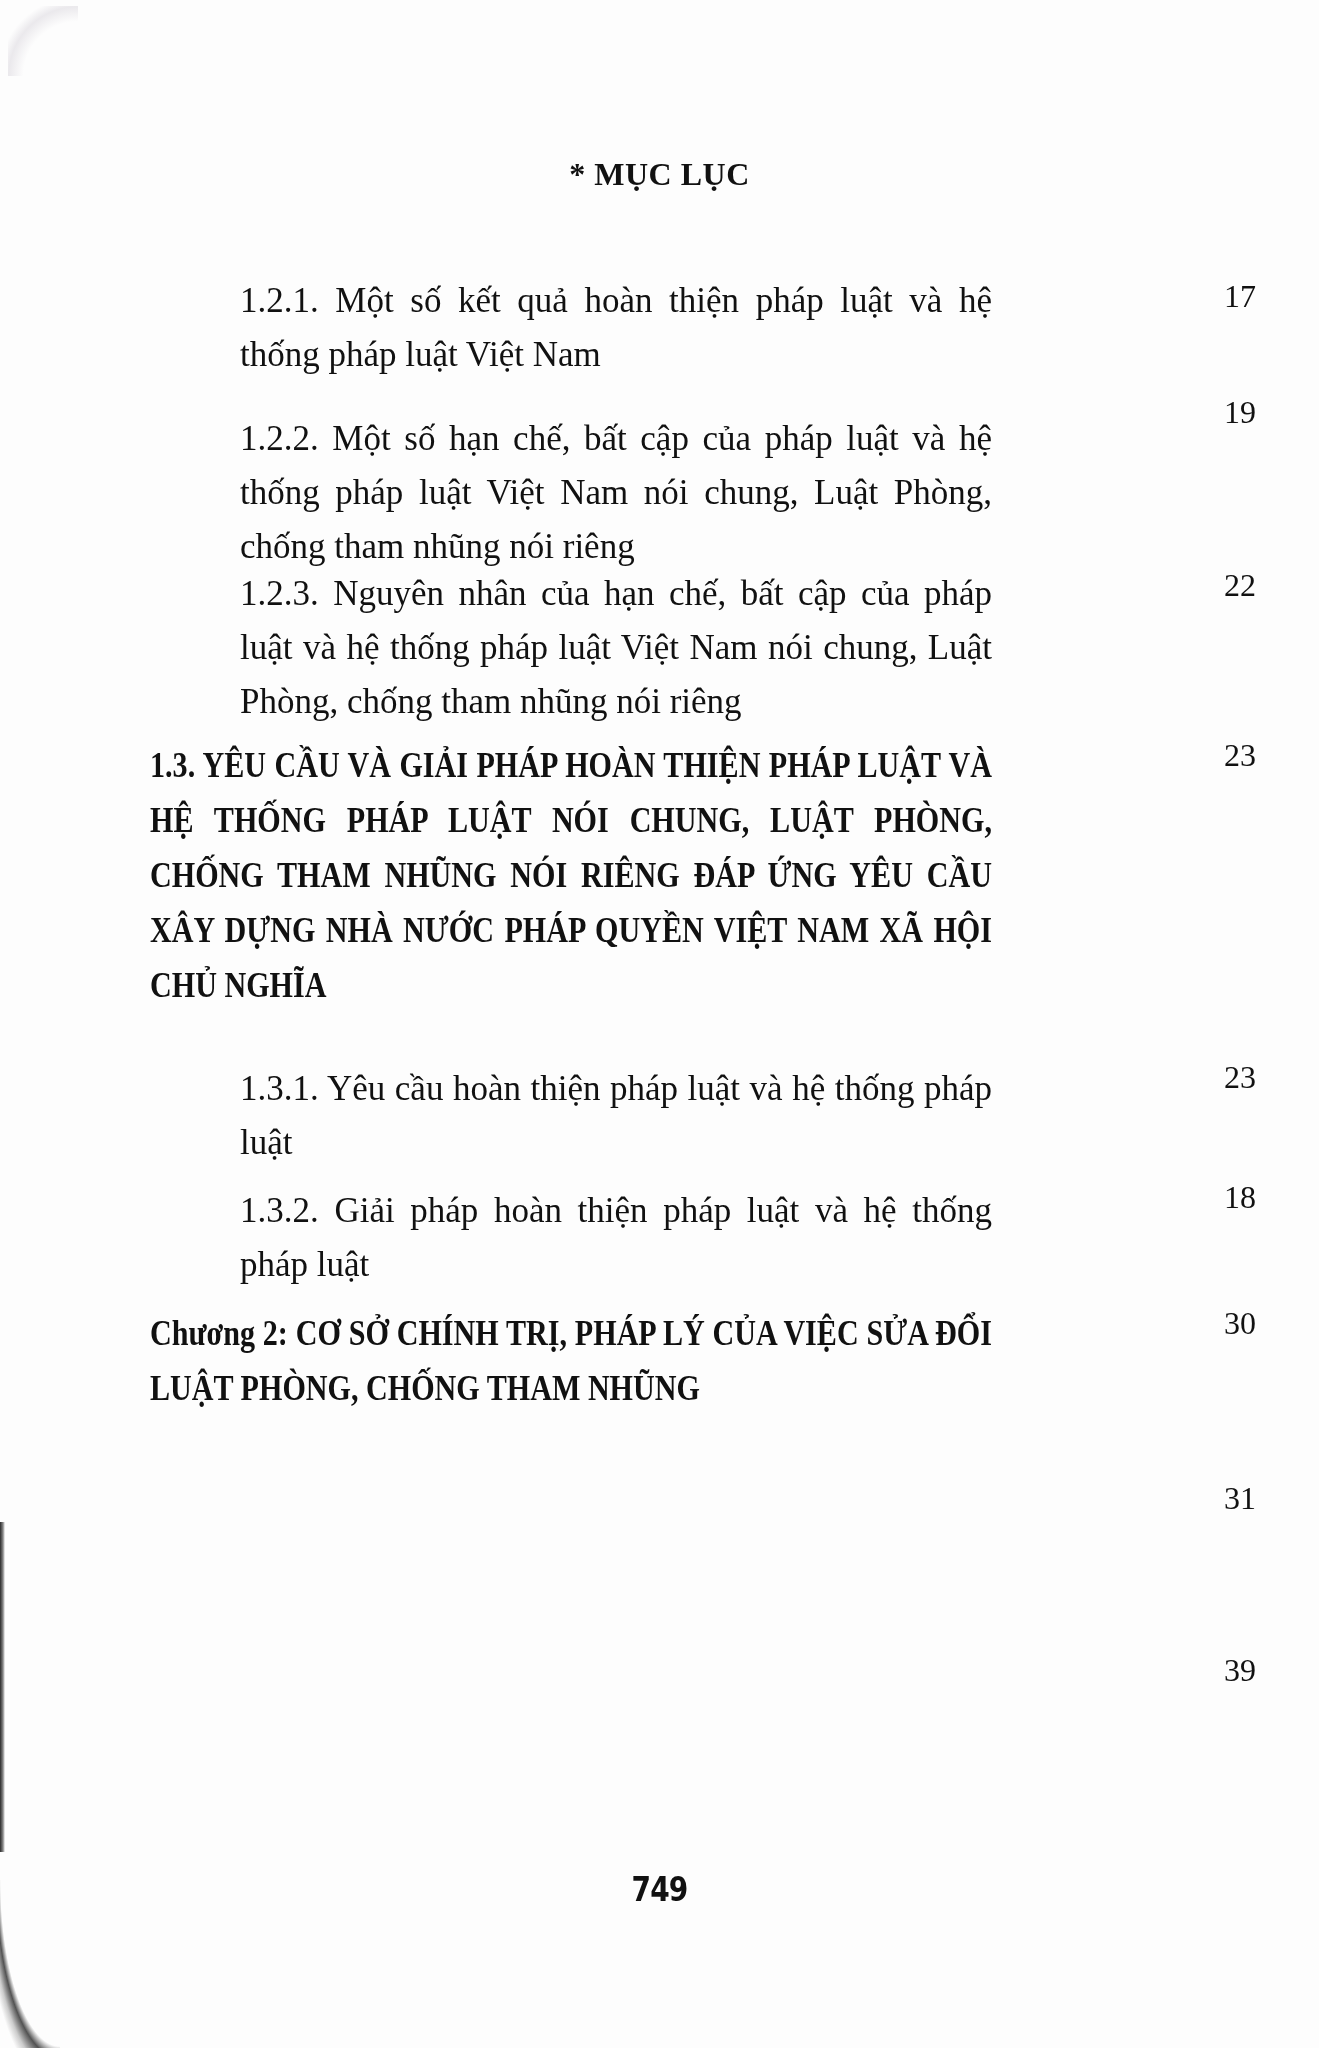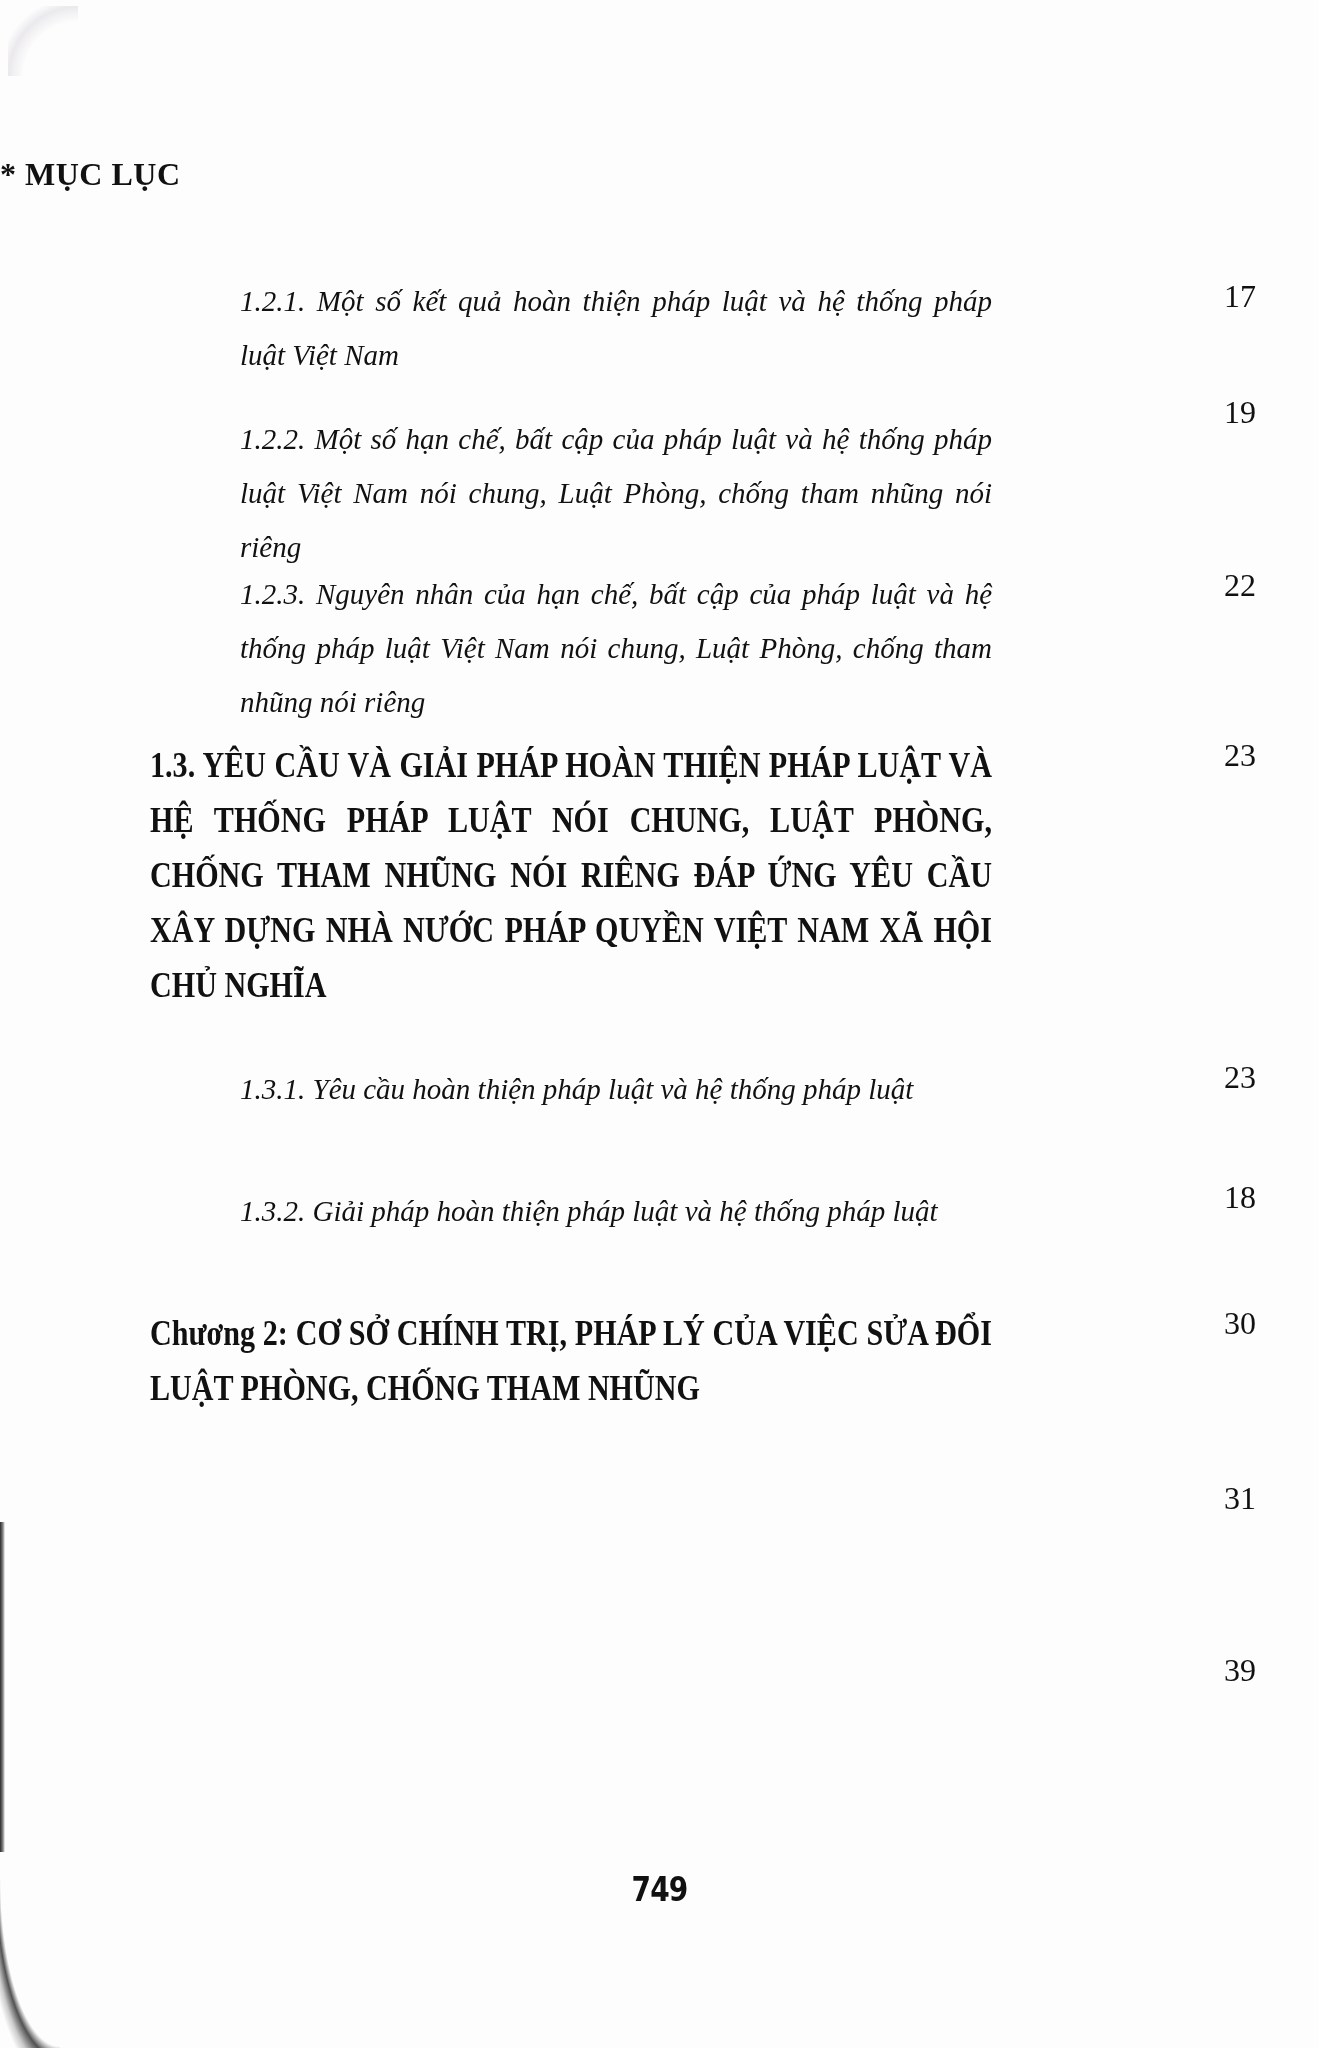"* MỤC LỤC" .title { text-align: left -> center }
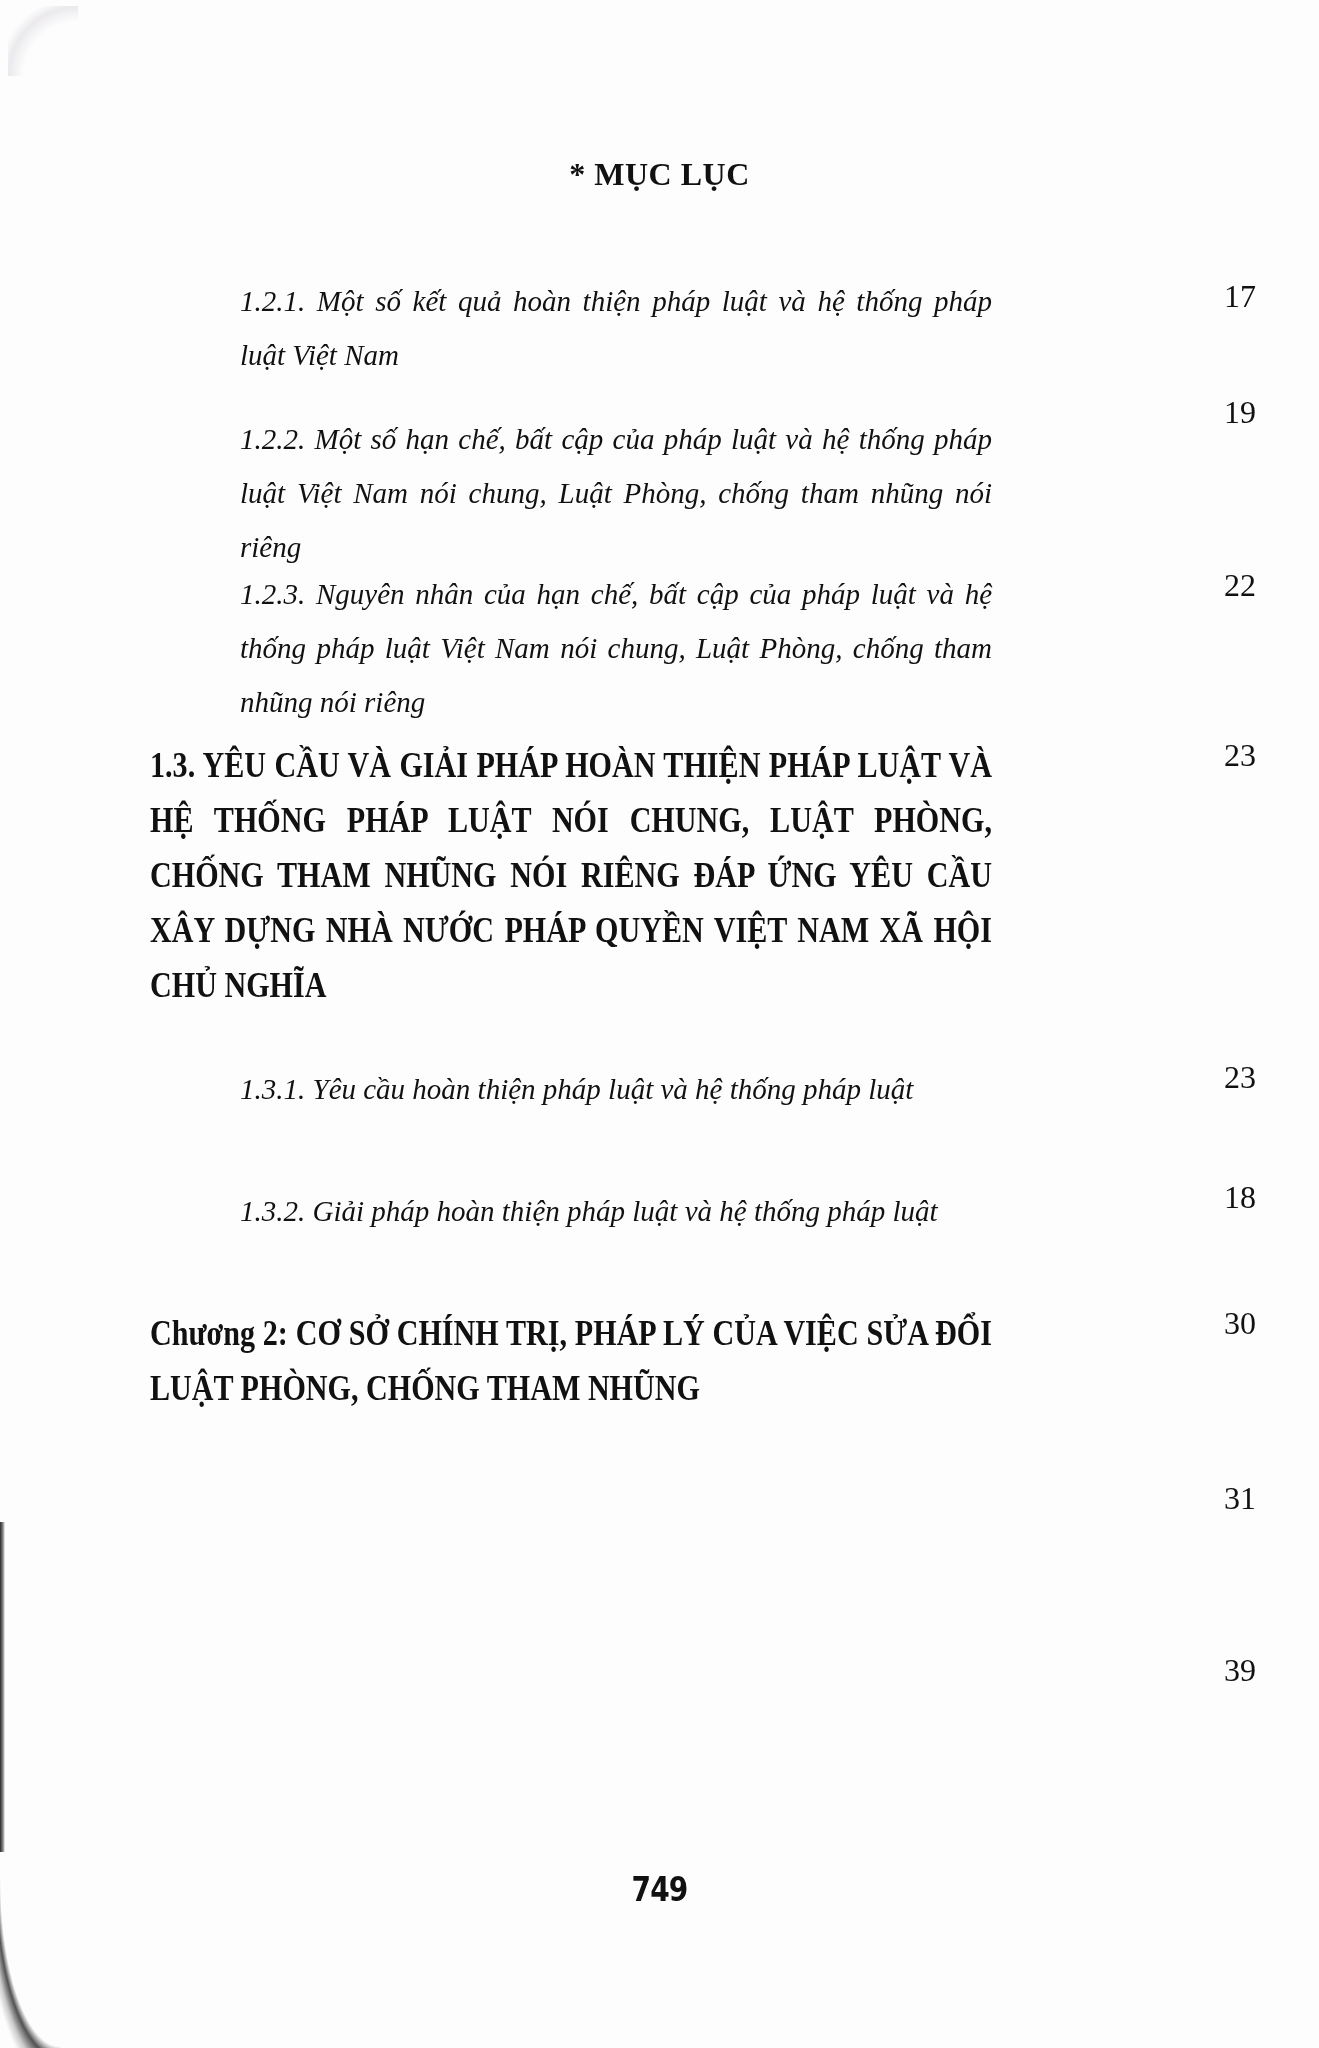"1.2.1. Một số kết quả" .toc-entry.sub .toc-text { font-size: 29px -> 35px; font-style: italic -> none }
